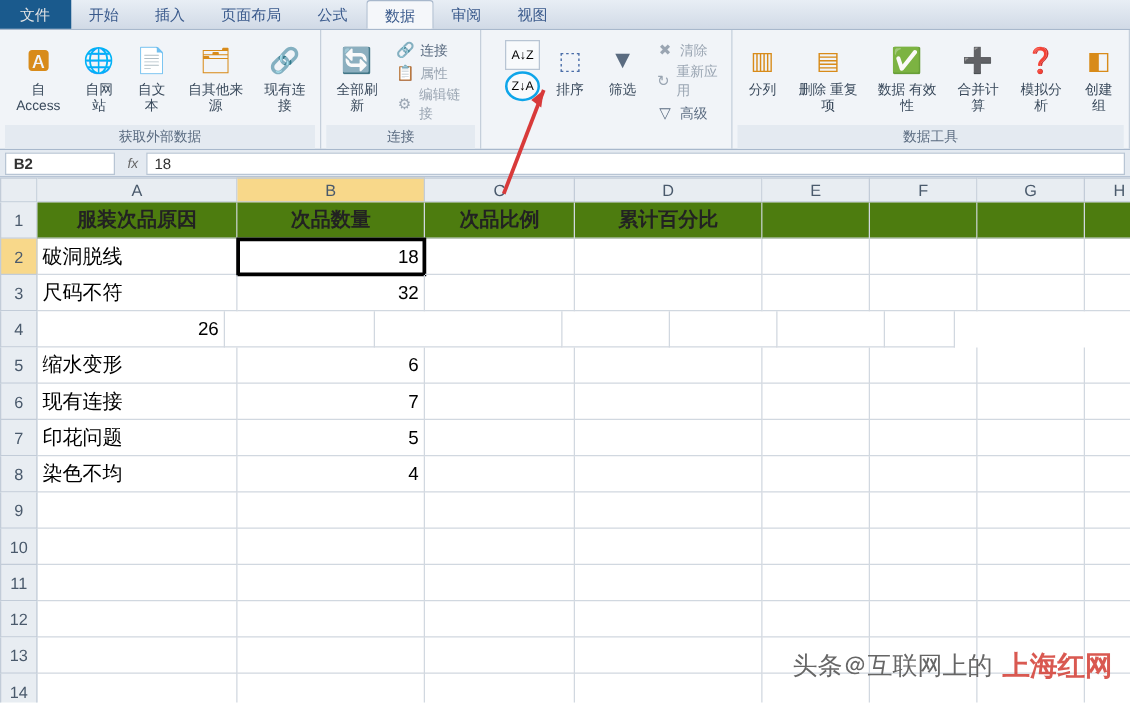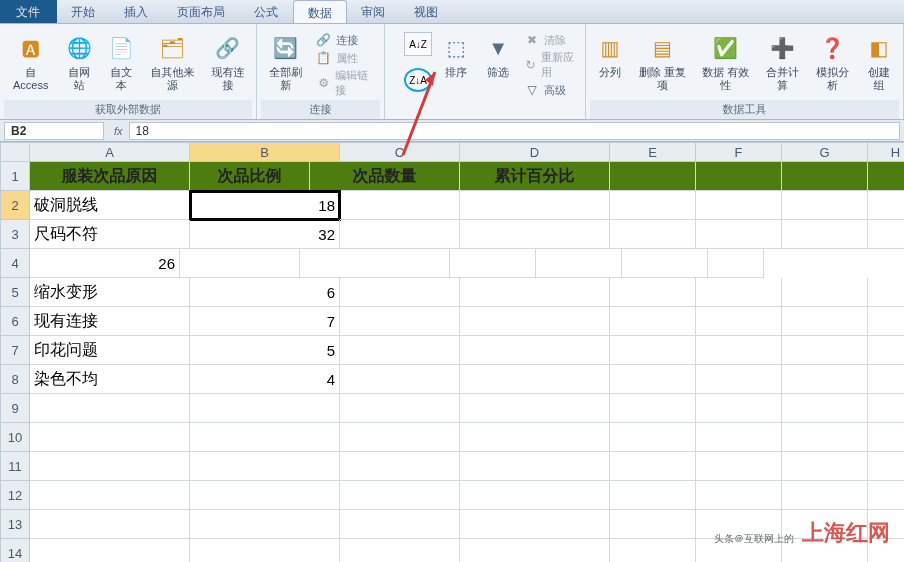"A↓Z" .sortbtns { gap: 12px -> 1px }
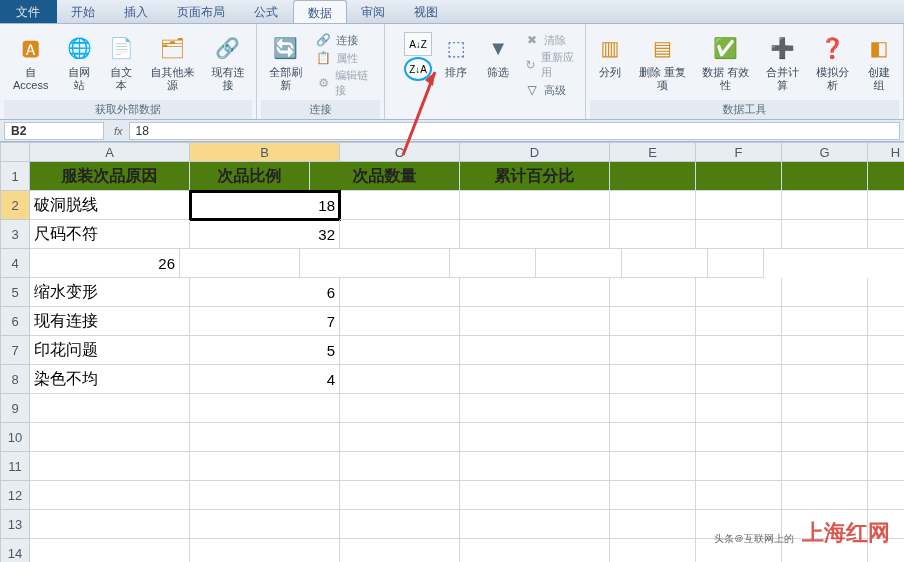"B2" .namebox { width: 100px -> 88px }
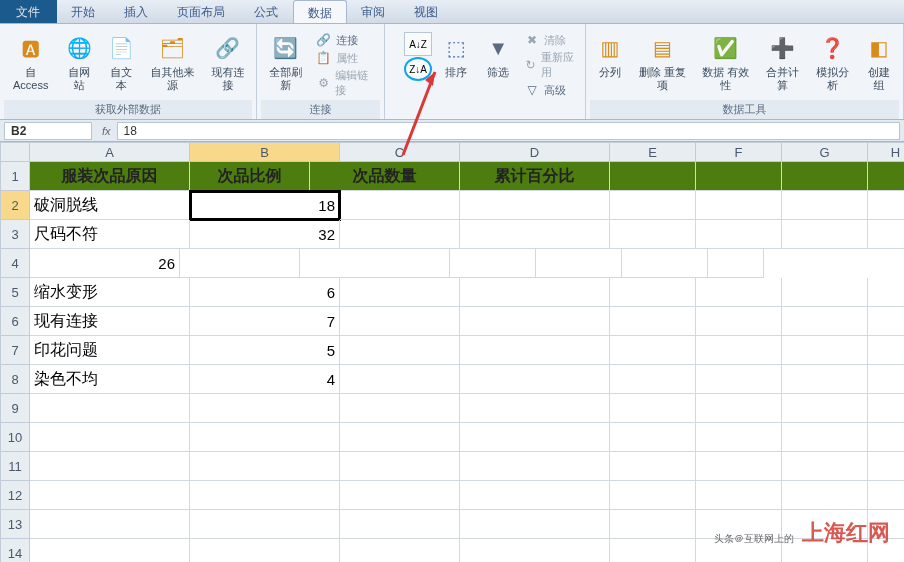"次品比例" div.cell { order: before "次品数量" -> after "次品数量" }
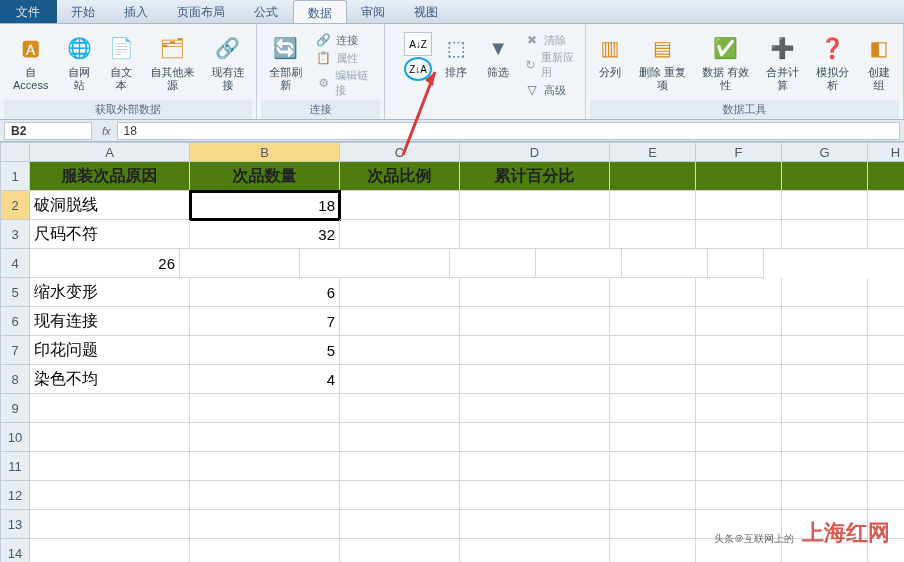"头条＠互联网上的" .credit { font-size: 10px -> 20px }
